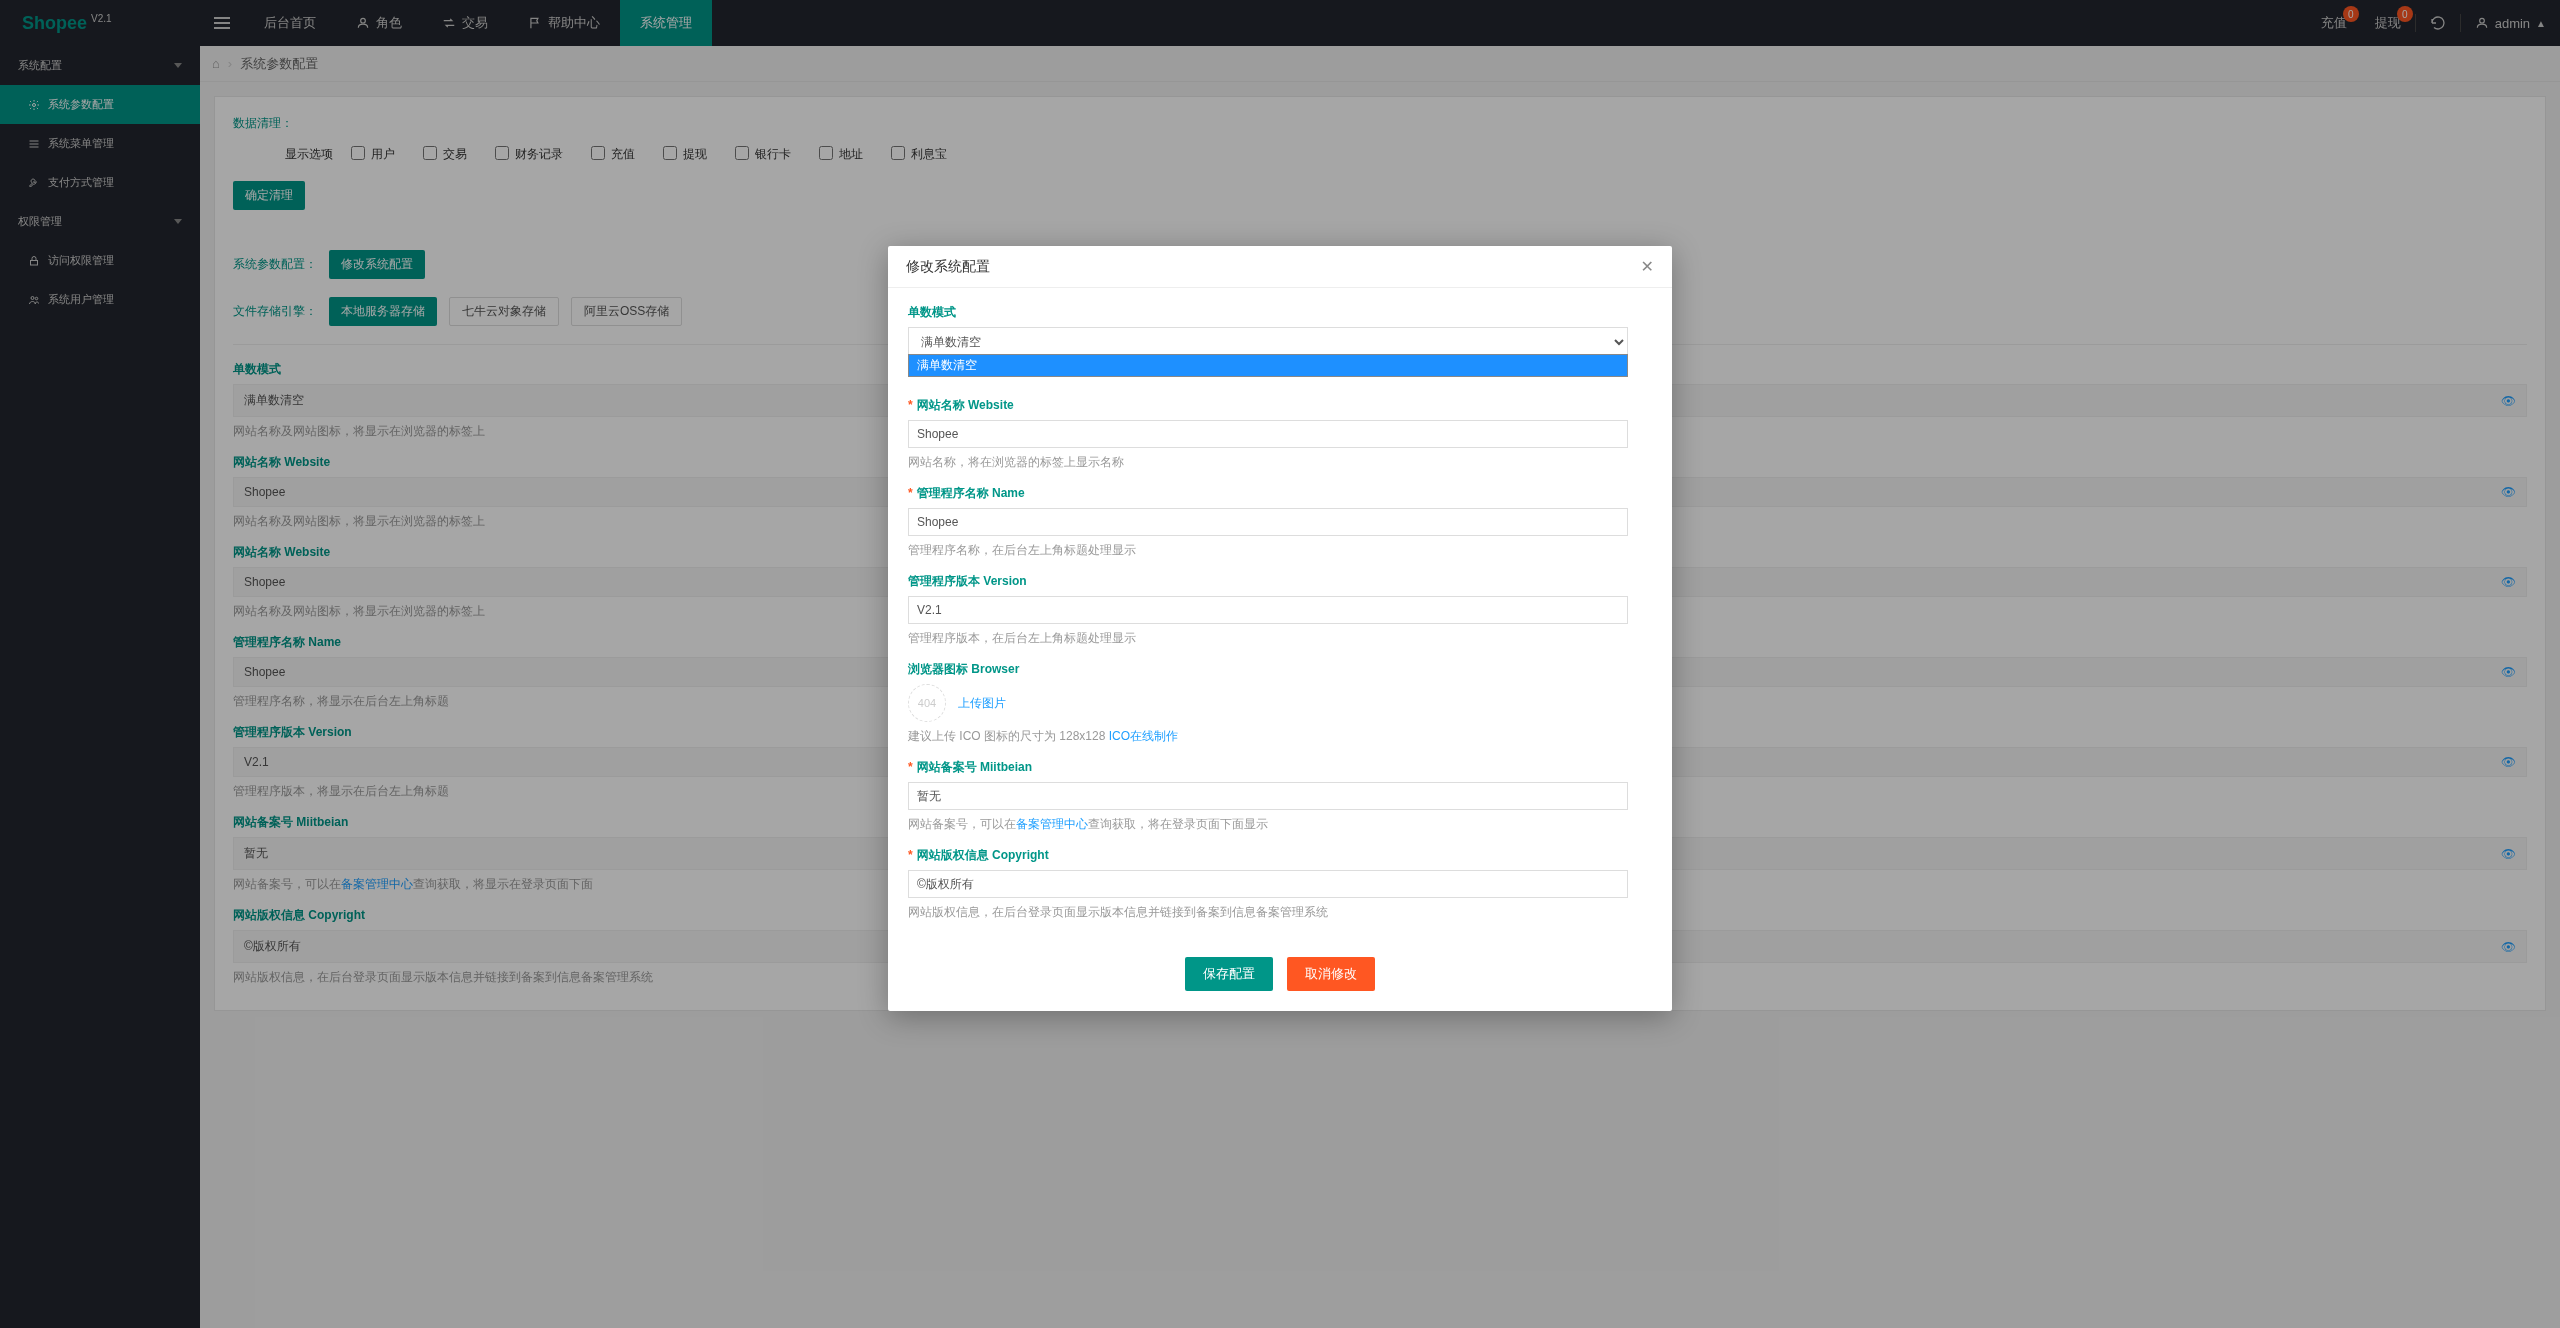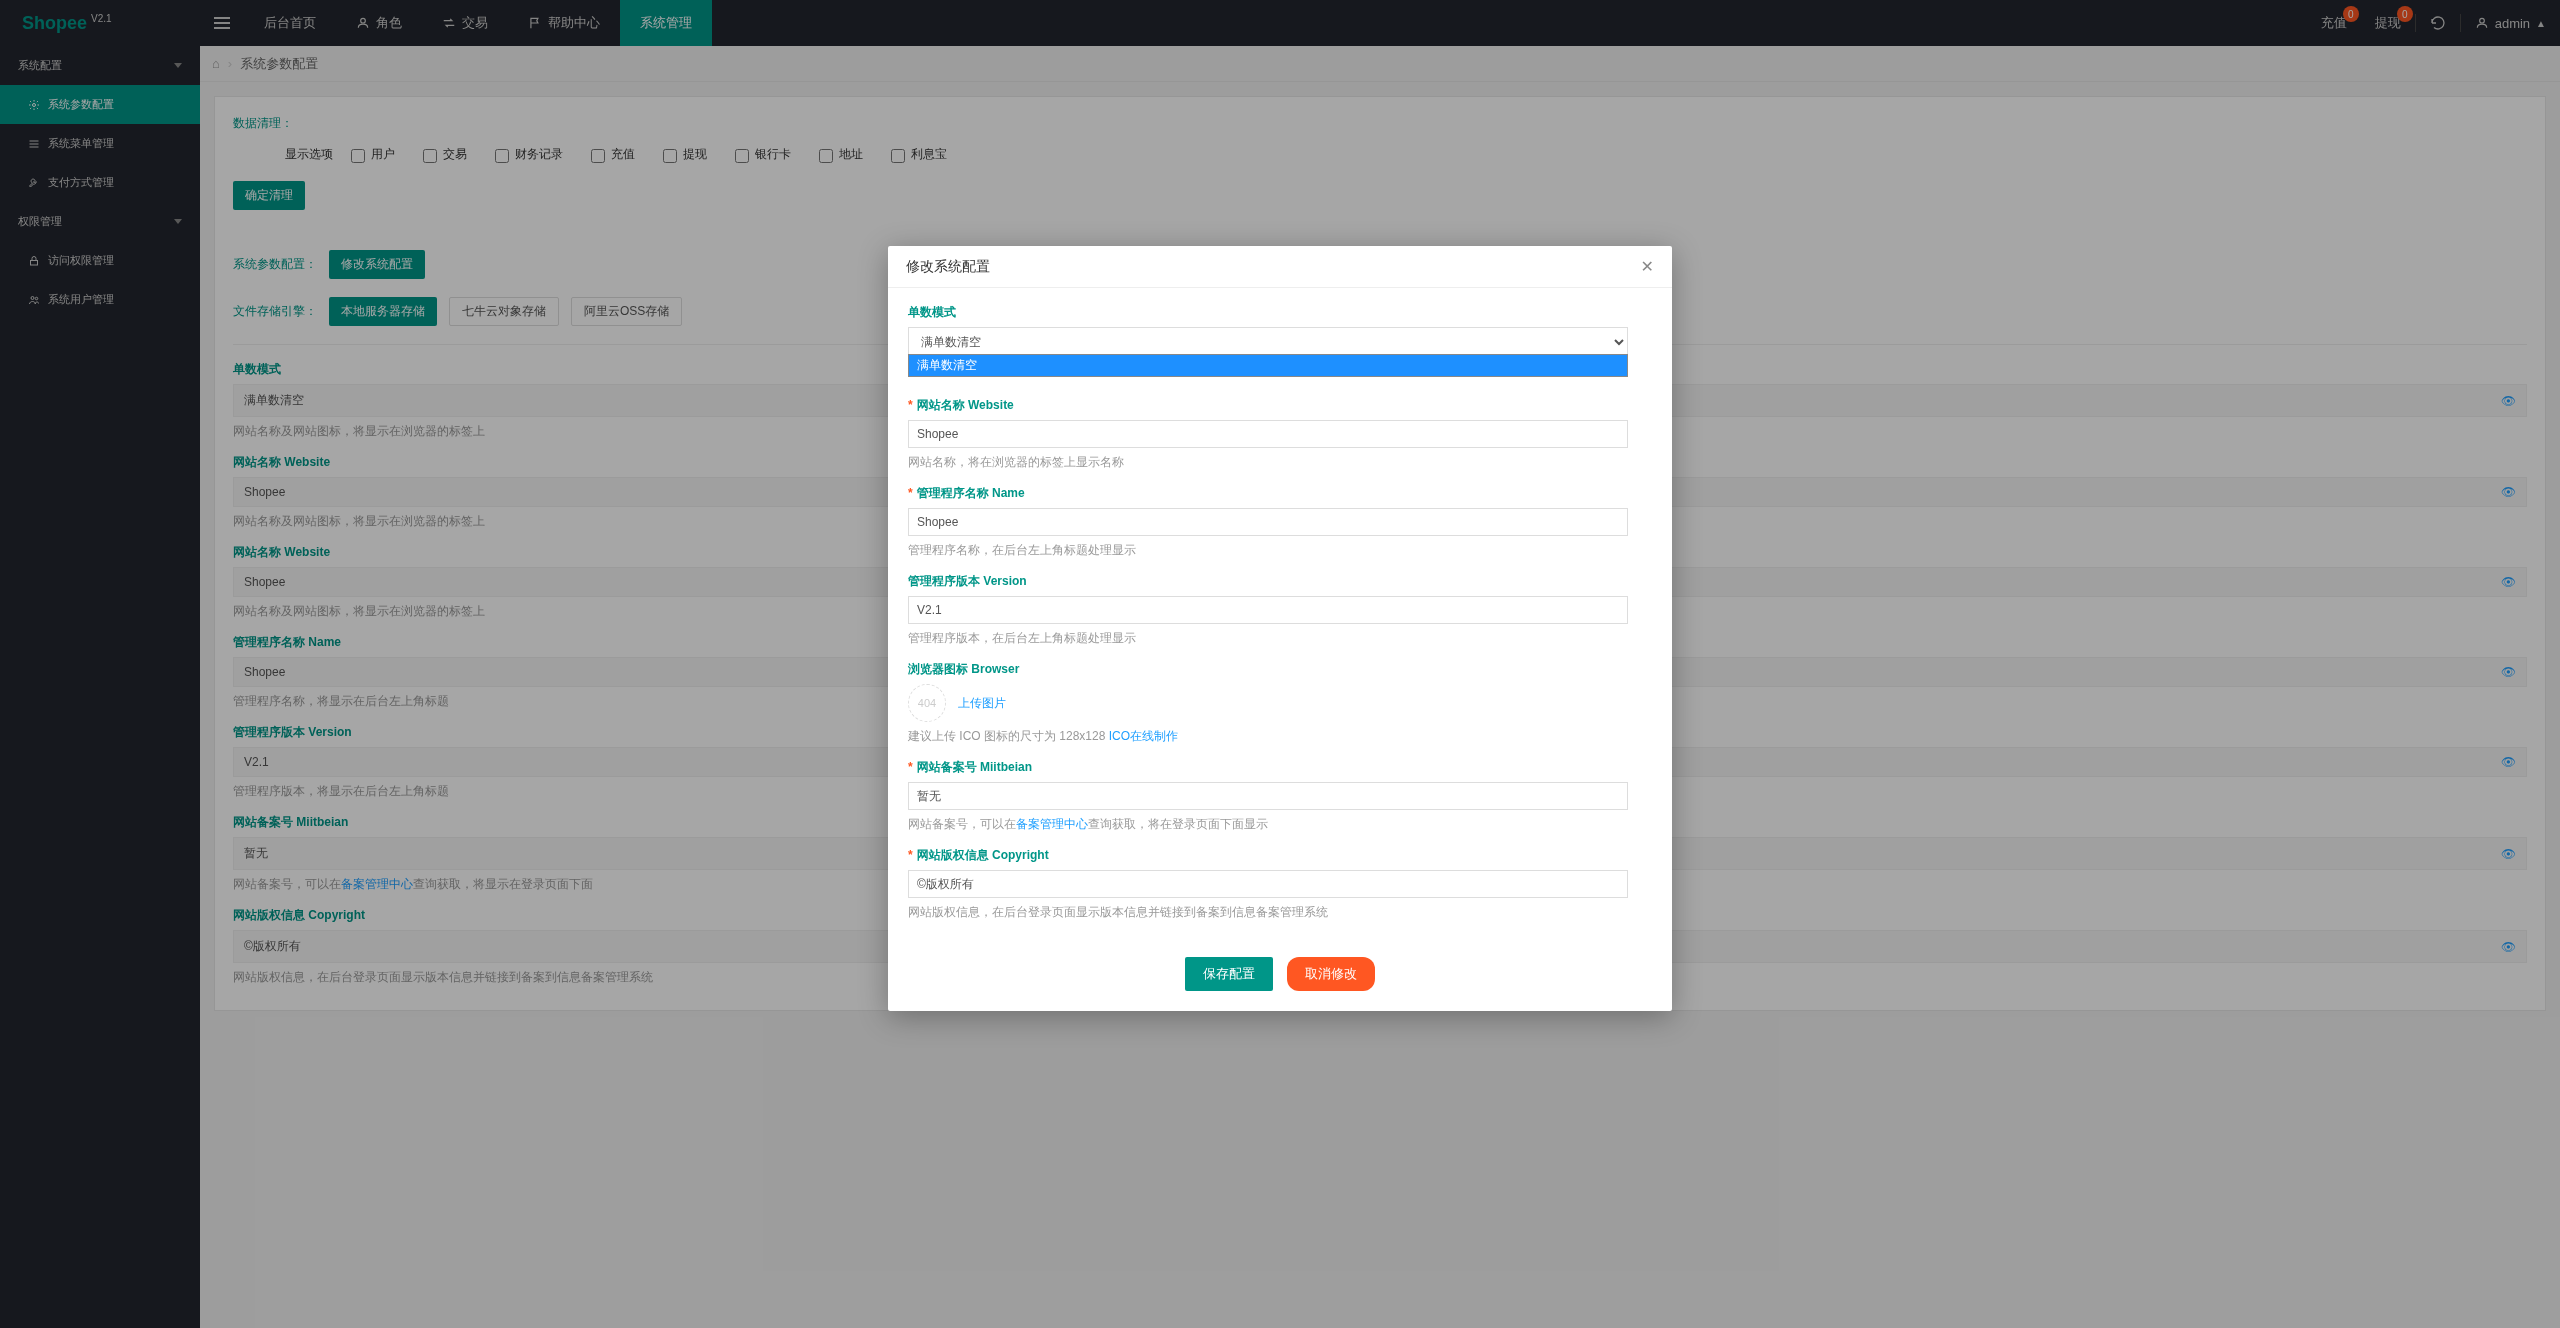"用户" .cb { align-items: flex-end -> flex-start }
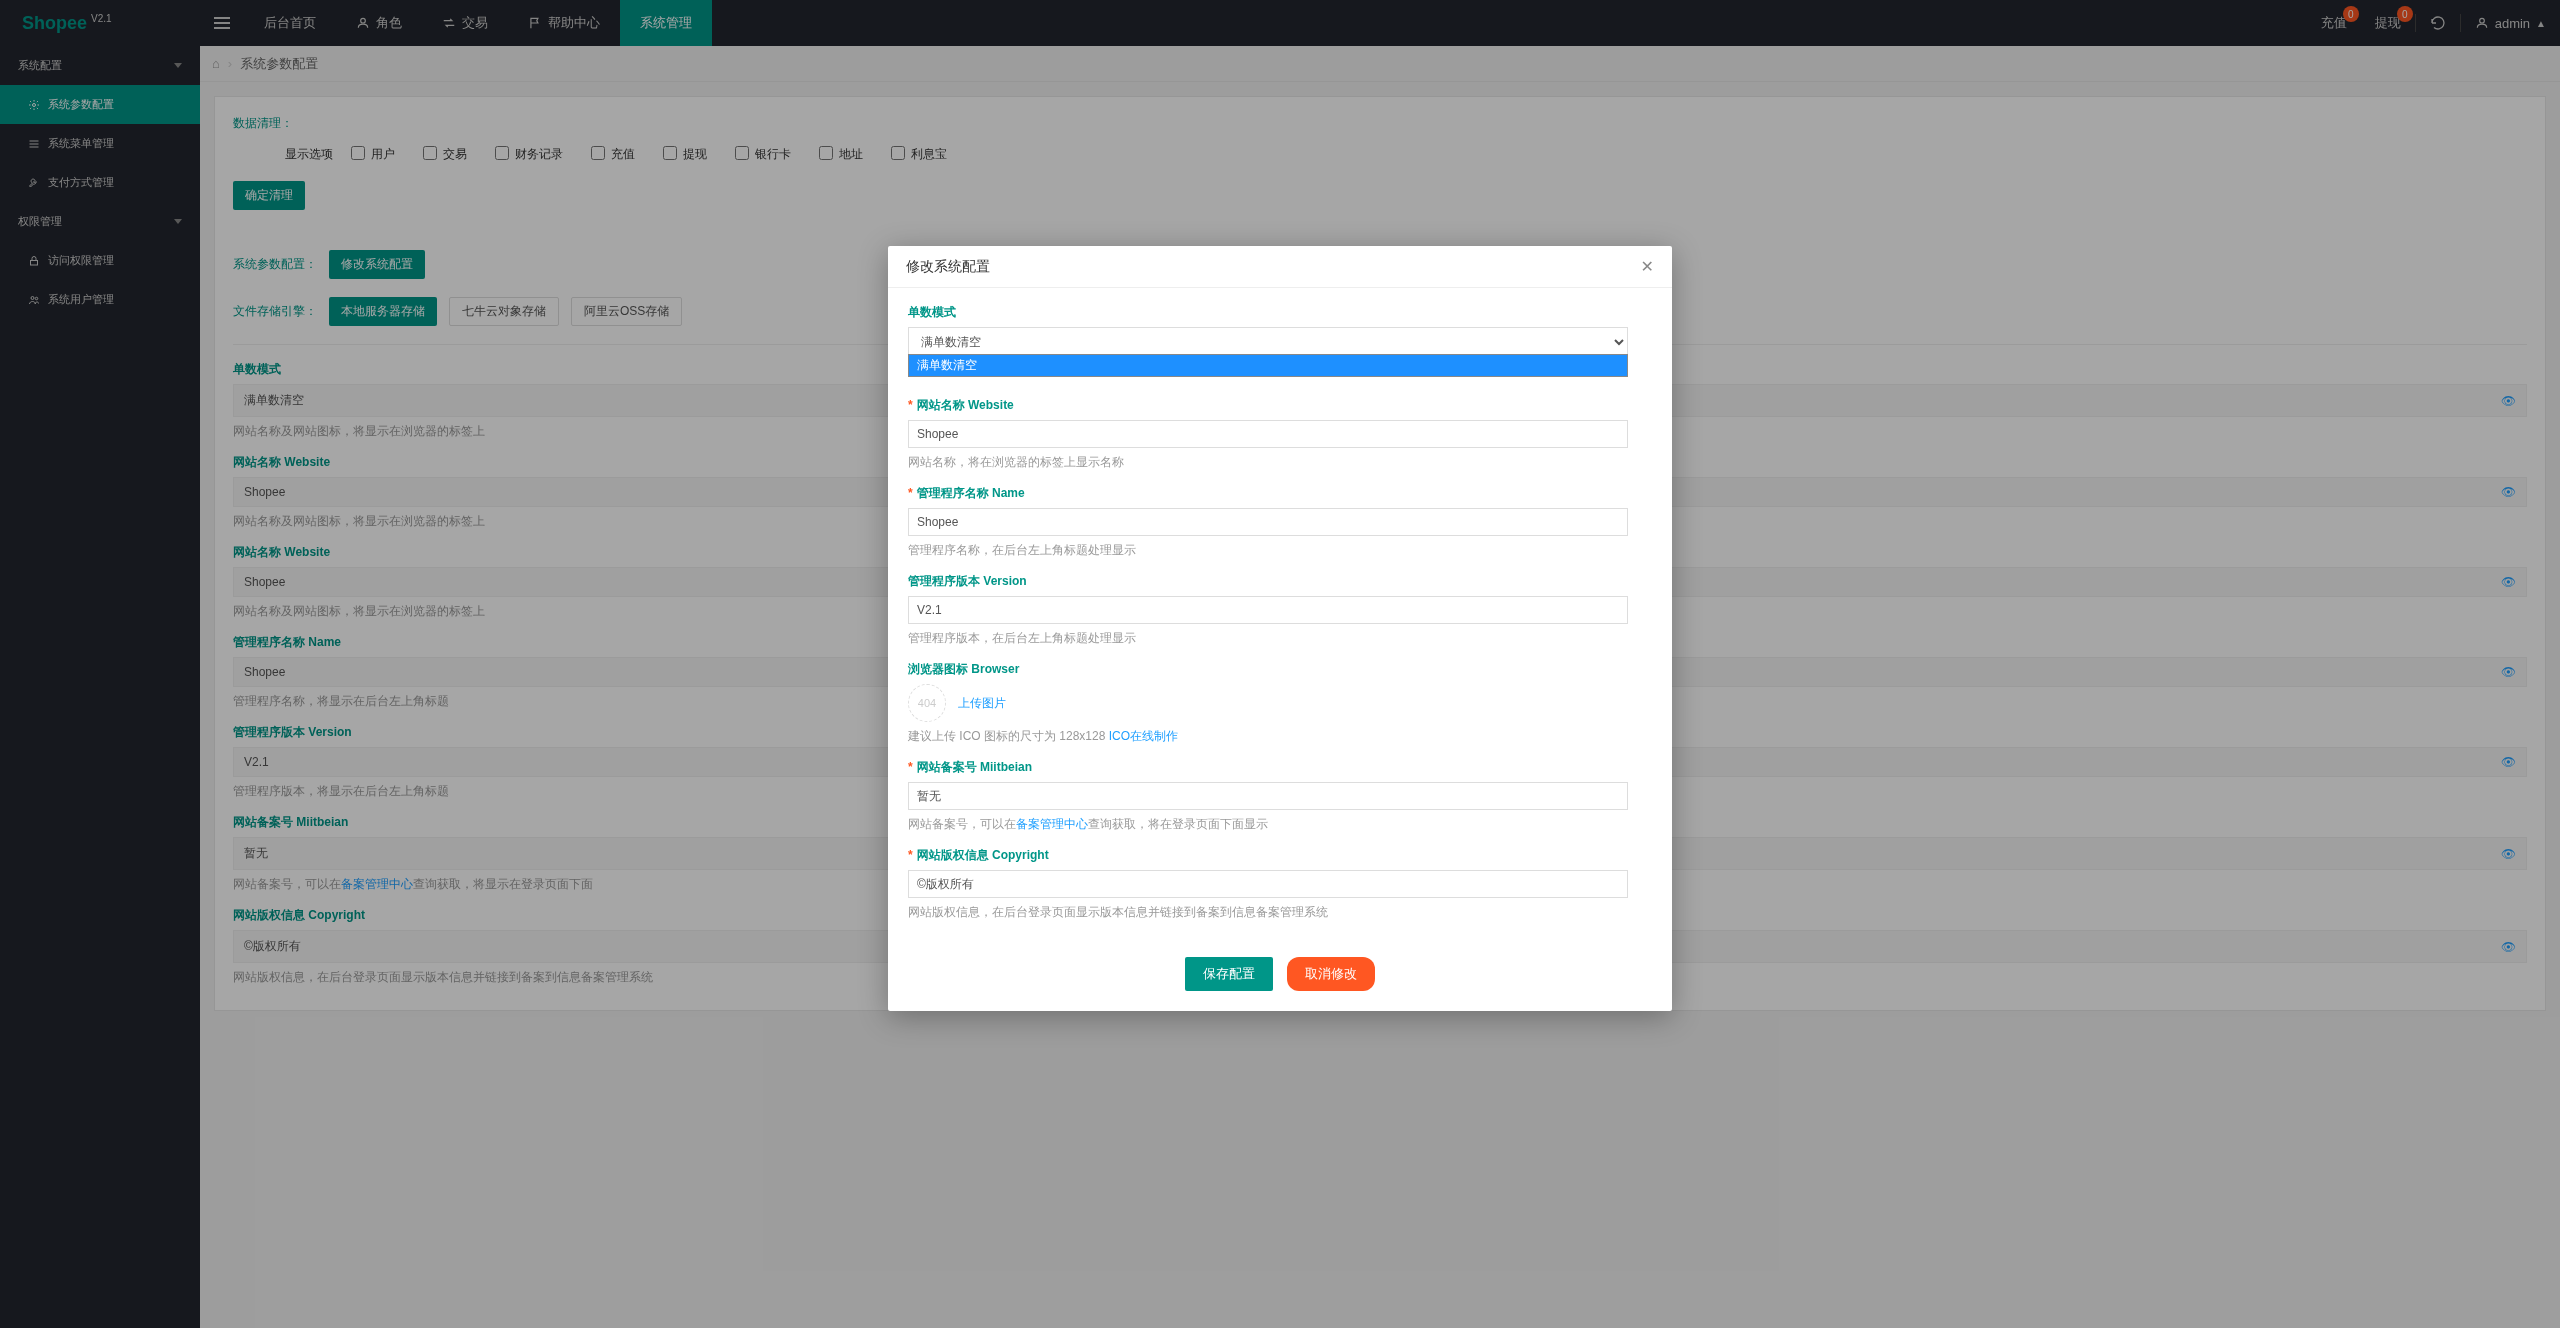"取消修改" .btn-cancel { border-radius: 12px -> 2px }
